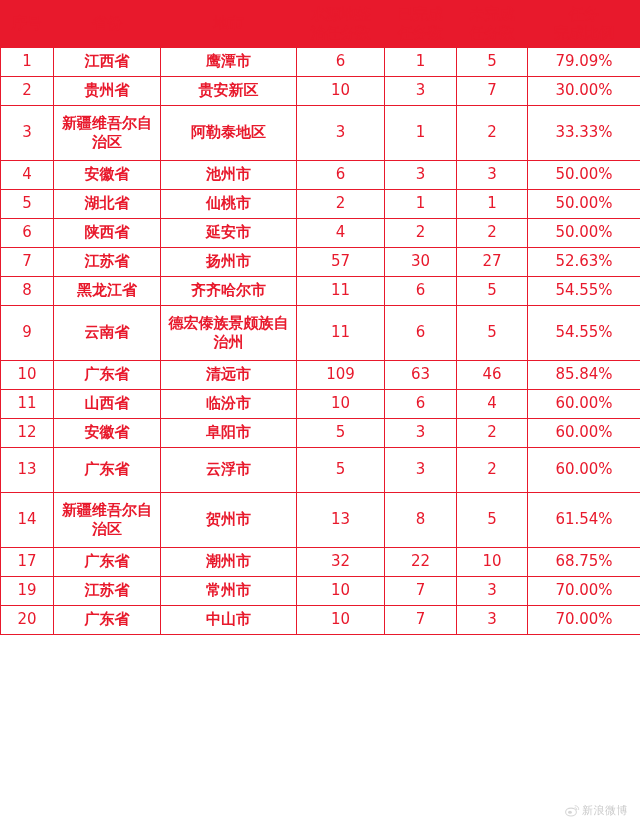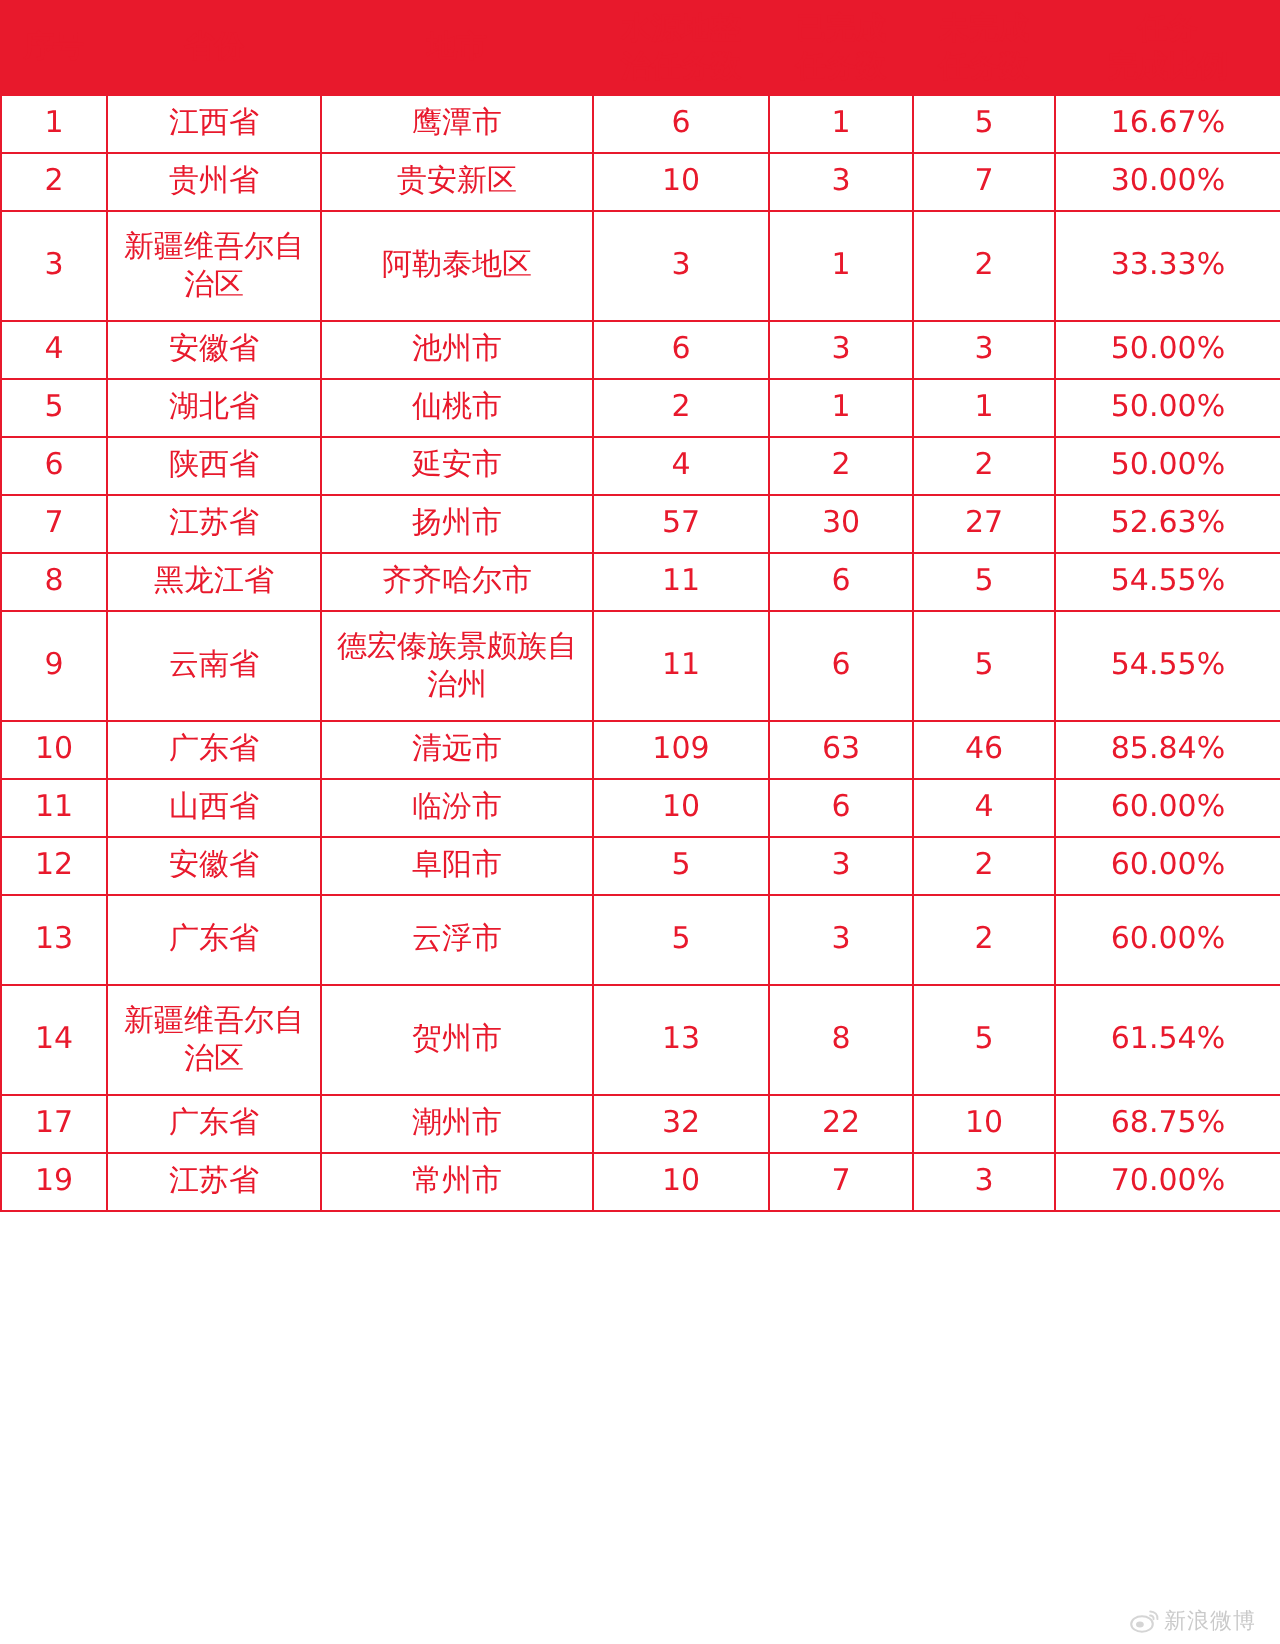"江西省" td.prov, td.city { font-weight: normal -> bold }
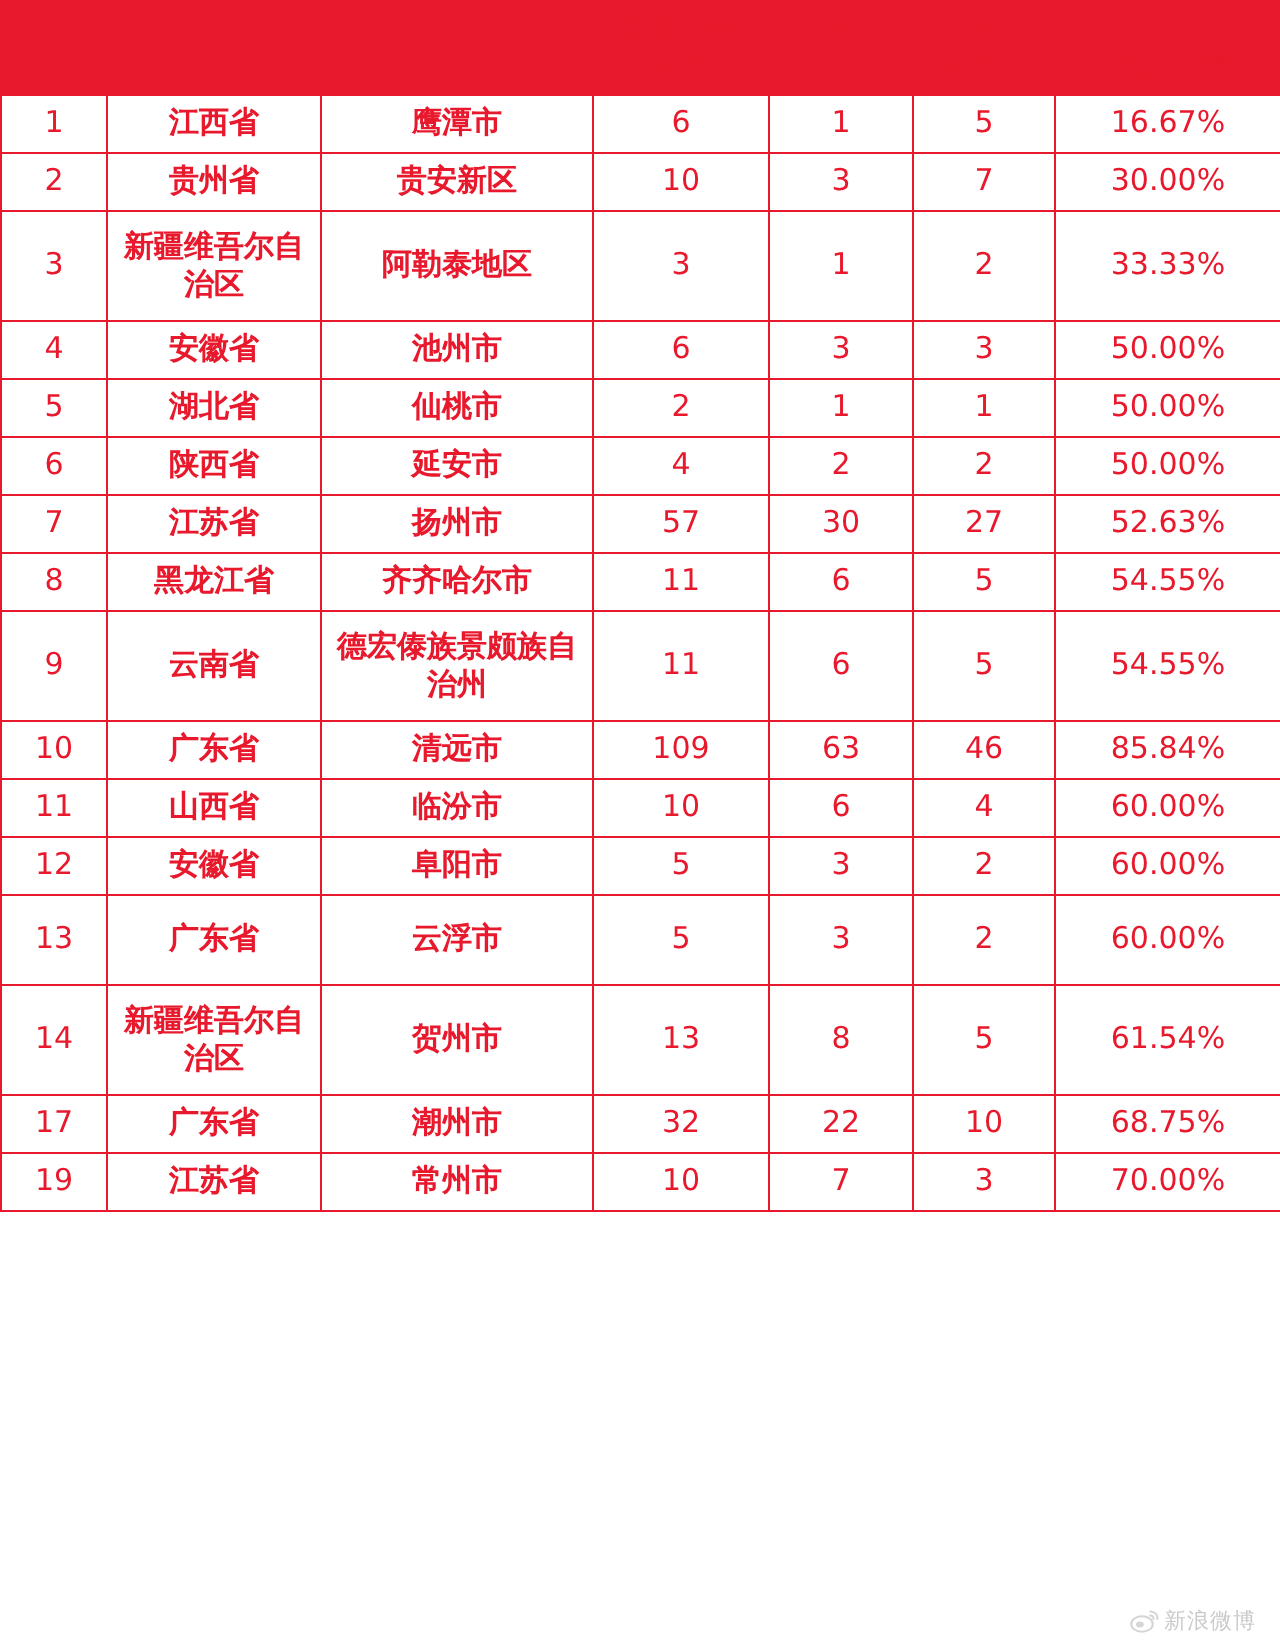"16.67%" td.ratio { text: 16.67% -> 79.09% }
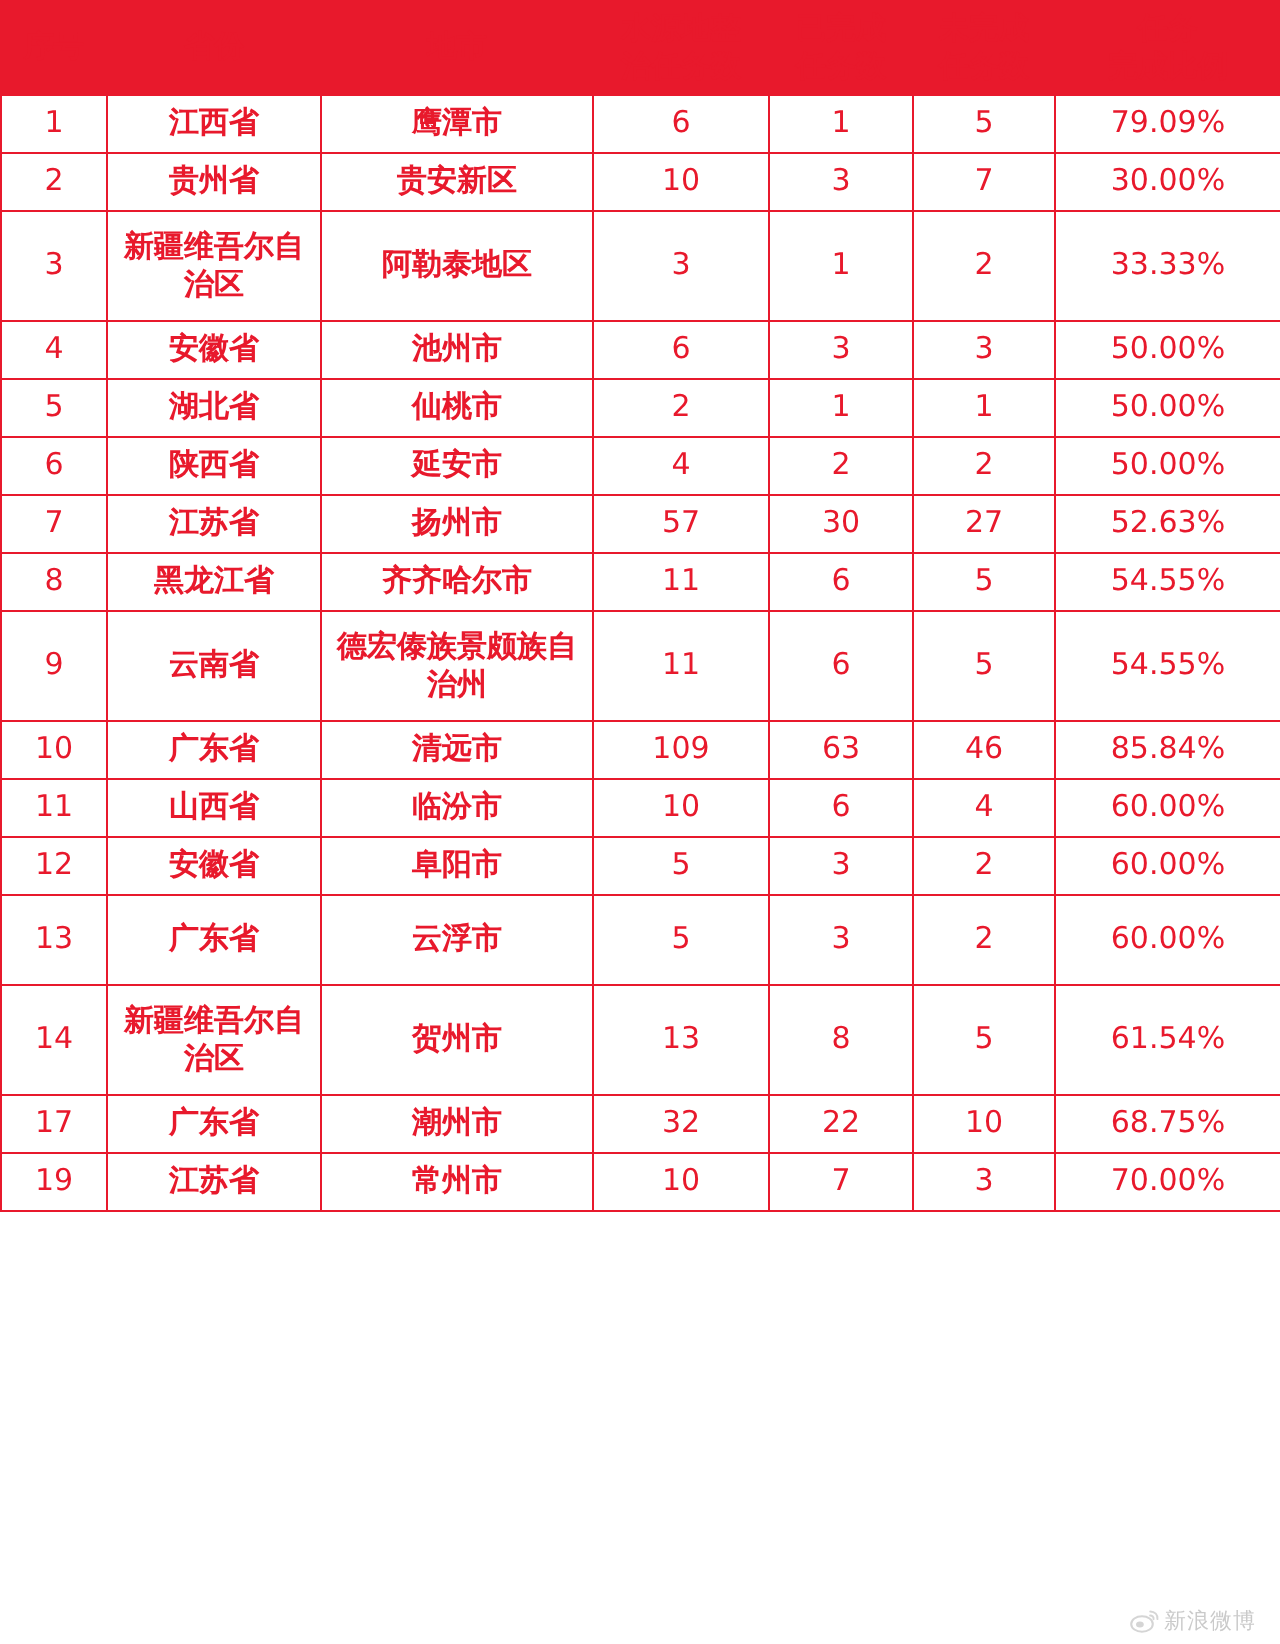"20" tr { html: none -> <tr> <td>20</td> <td>广东省</td> <td>中山市</td> <td>10</td> <td>7</td> <td>3</td> <td>70.00%</td> </tr> }
